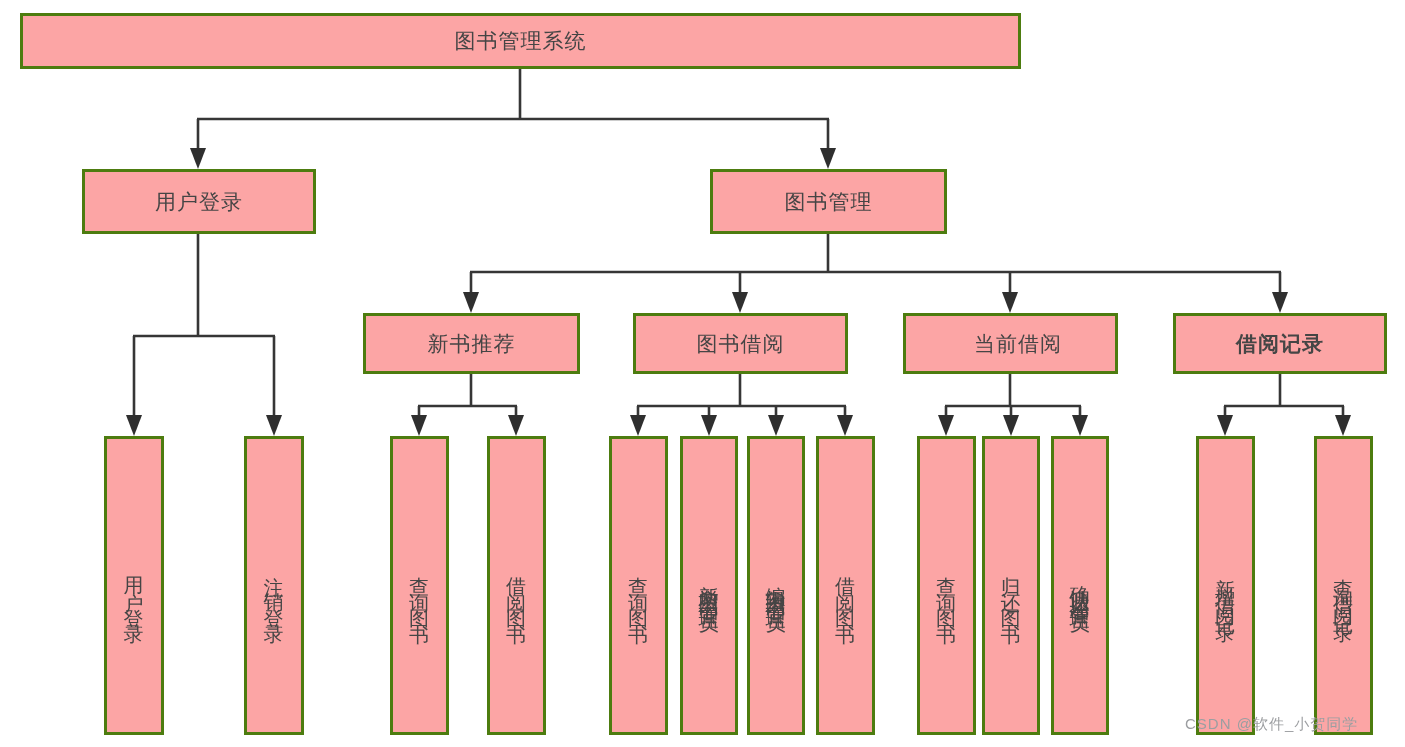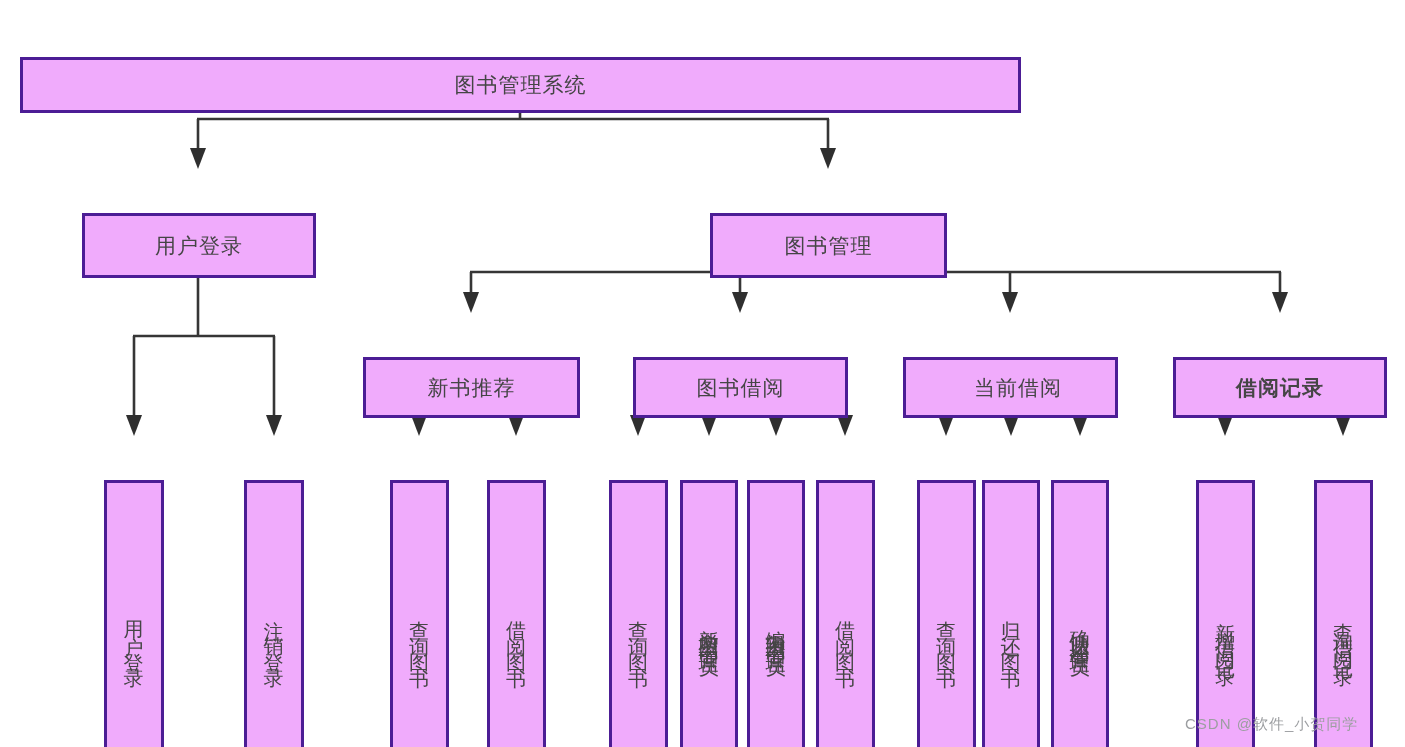"图书管理系统" .box { background: #f0abfc -> #fca5a5; border: 3px solid #4c1d95 -> 3px solid #4d7c0f; margin-top: 44px -> none }
